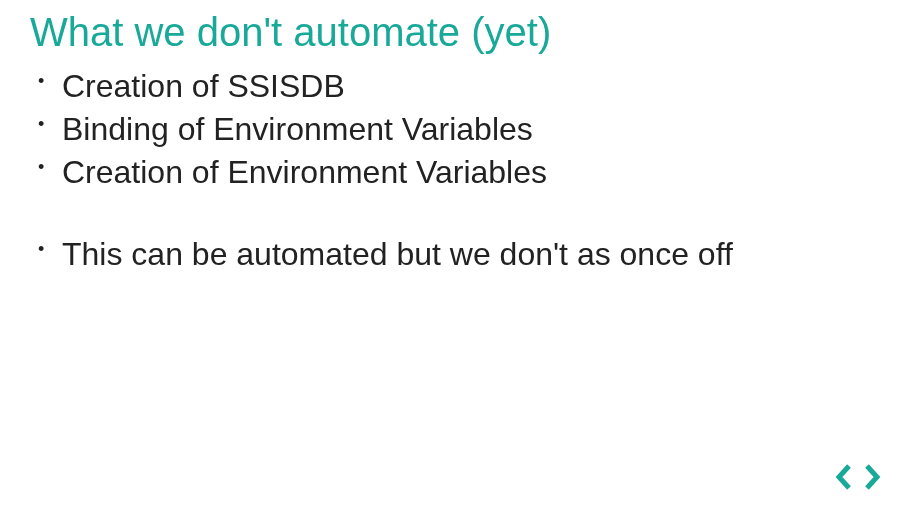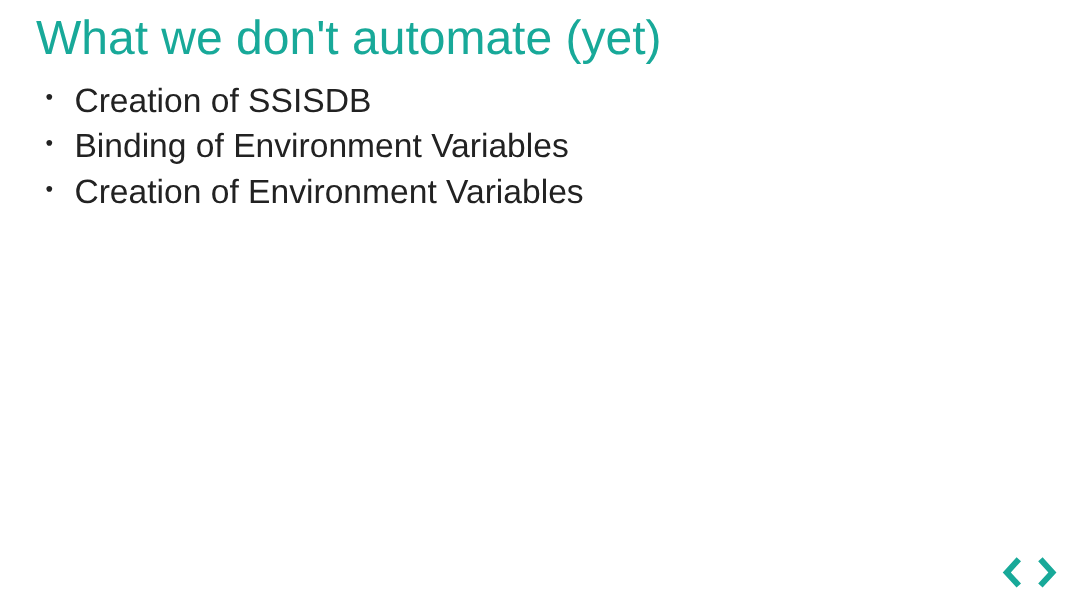"Creation of SSISDB" .bullets li { font-size: 28px -> 32px }
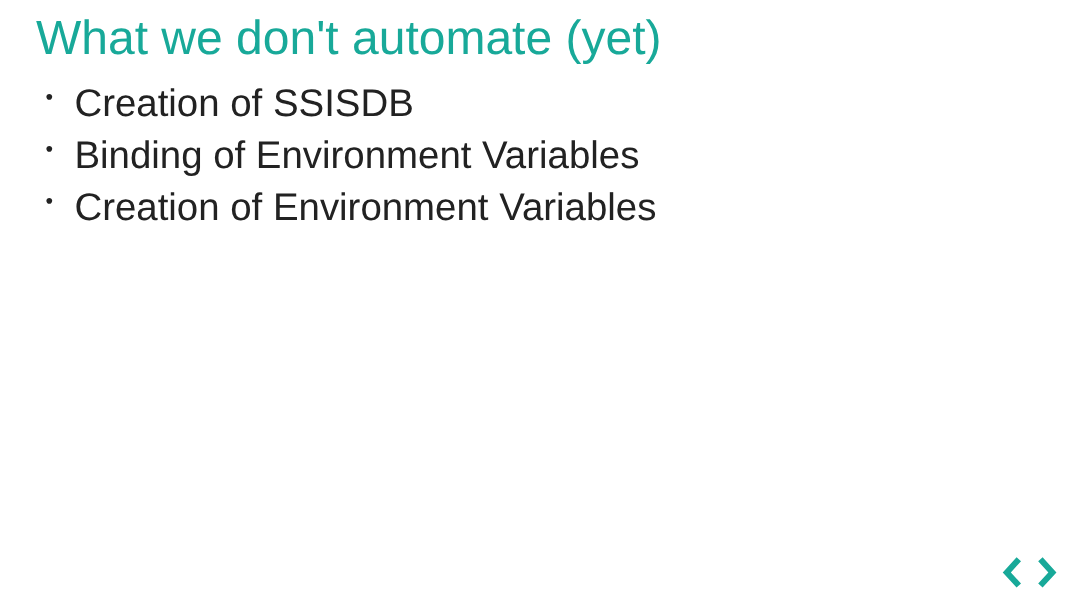"This can be automated but" ul.bullets { html: none -> <ul> <li>This can be automated but we don't as once off</li> </ul> }
